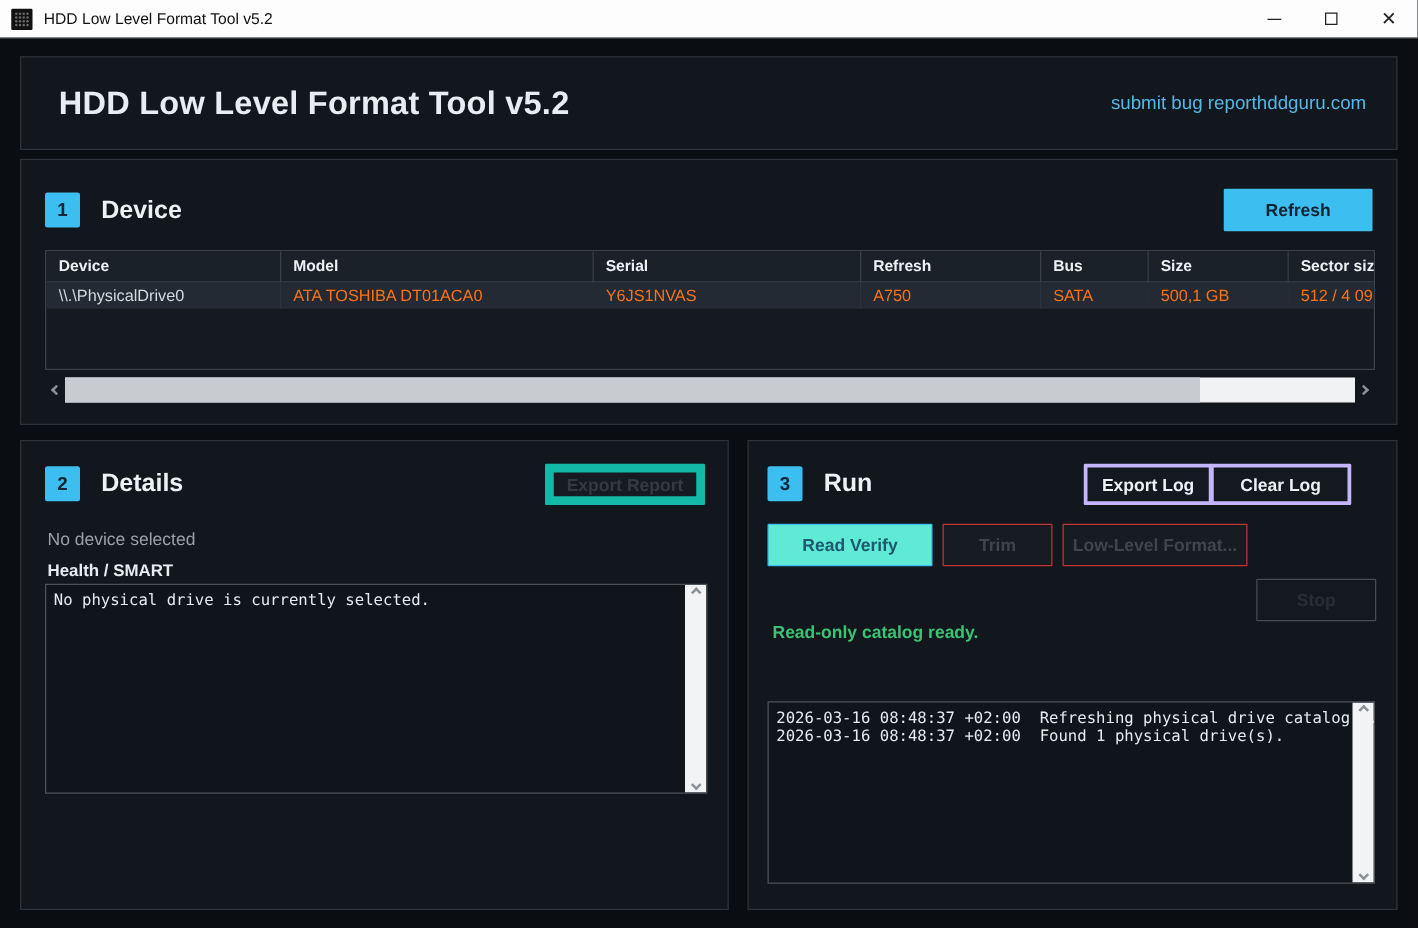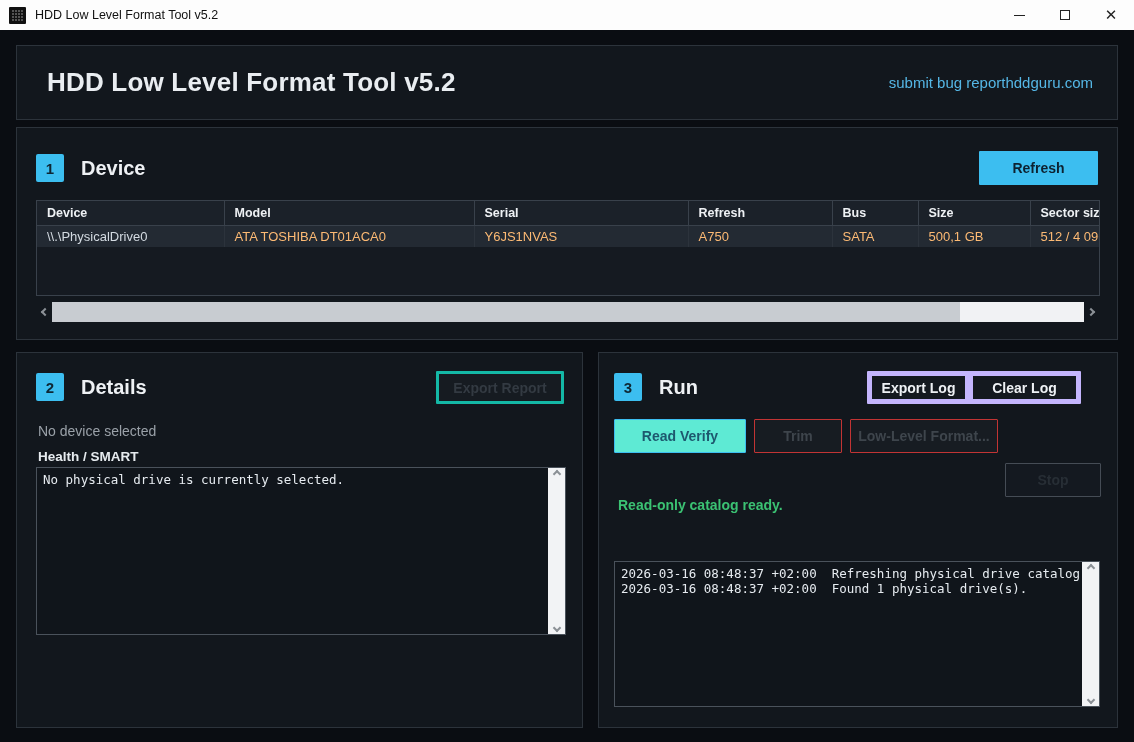"ATA TOSHIBA DT01ACA0" table.devices td { color: #fdba74 -> #f97316 }
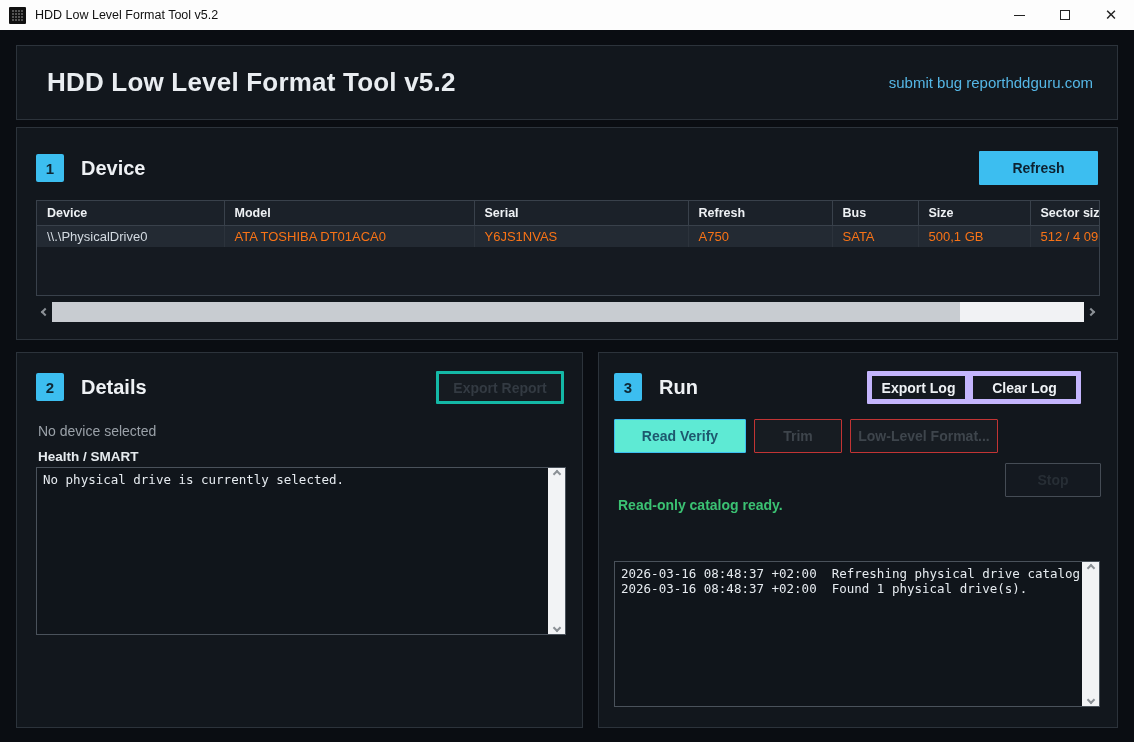"Export Report" .btn-ghost-disabled { border: 3px solid #14b8a6 -> 7px solid #14b8a6 }
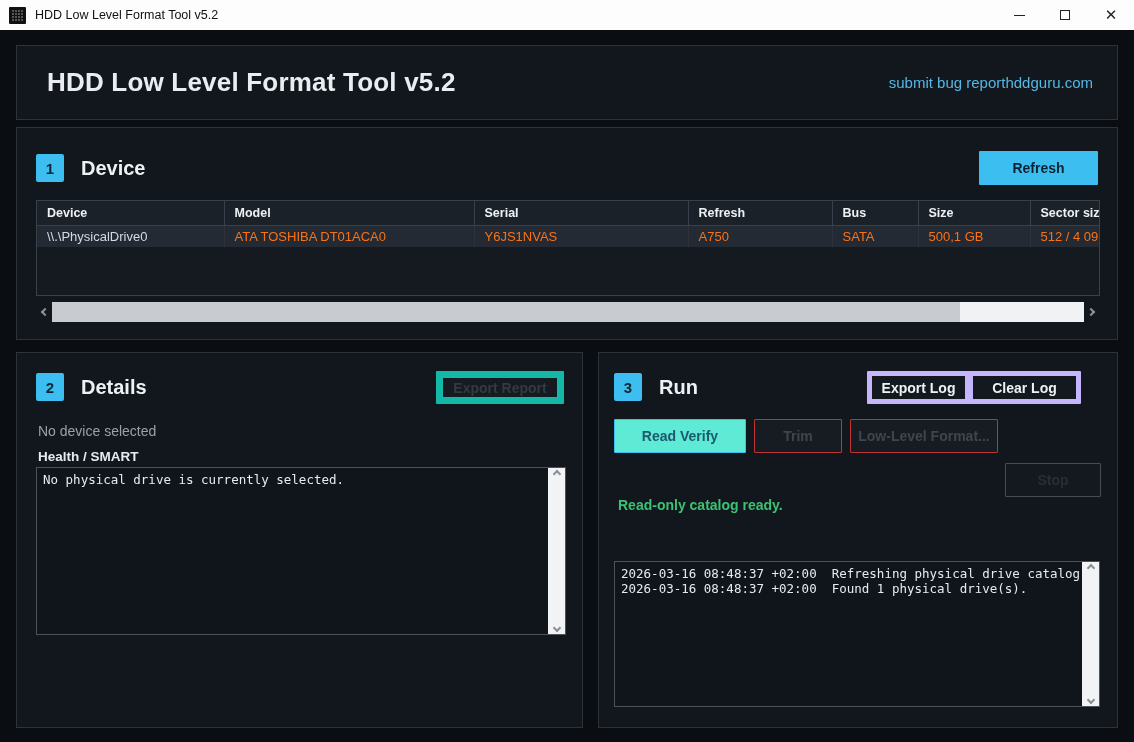"Export Log" .btn-outline { border: 5px solid #c4b5fd -> 3px solid #c4b5fd }
